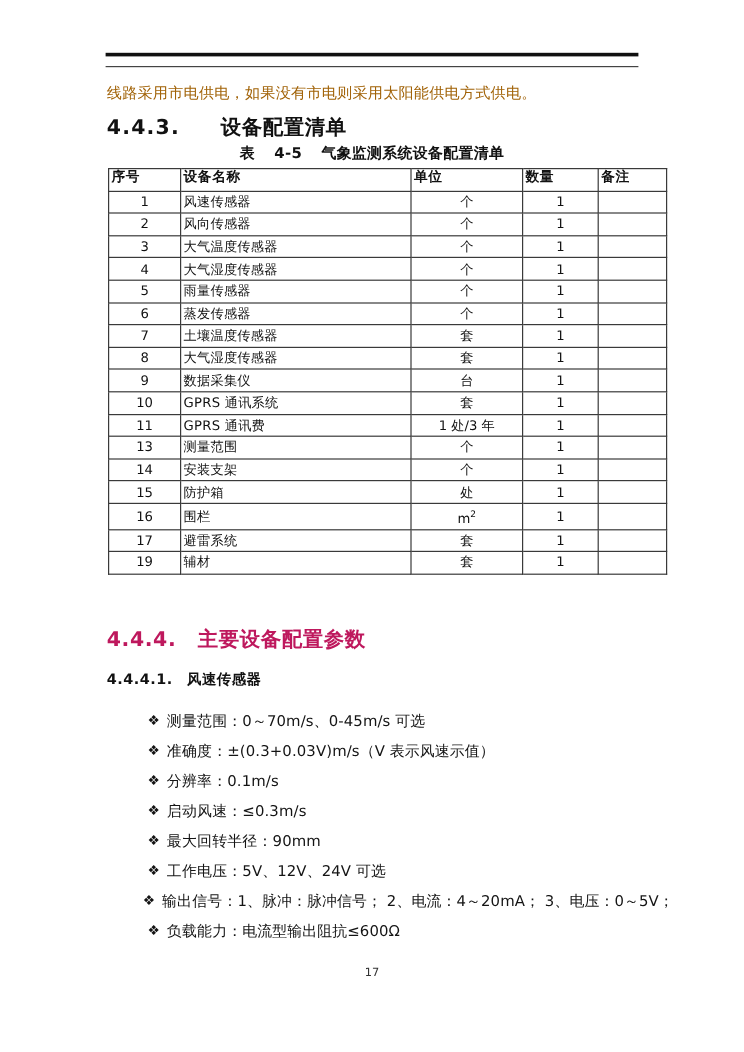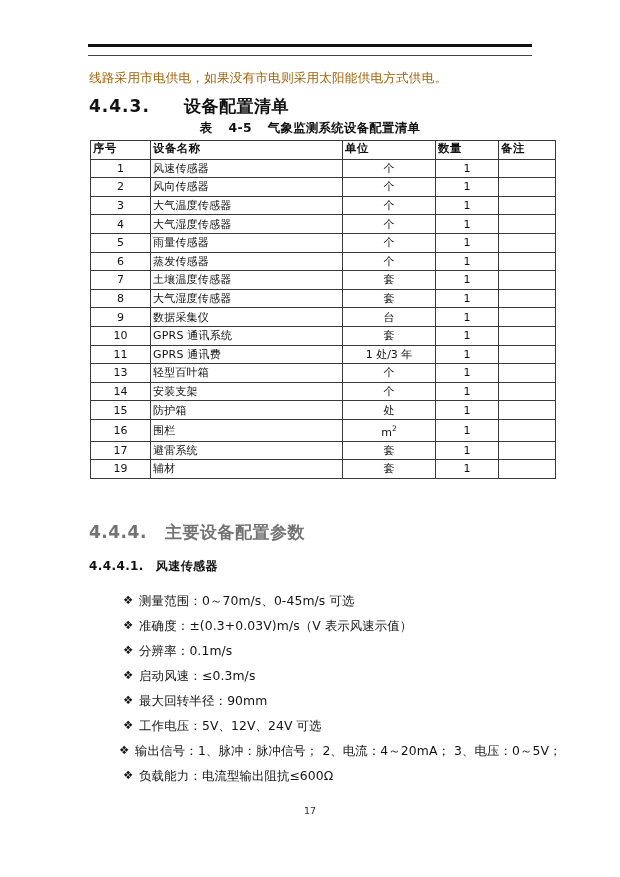"轻型百叶箱" td.col-name { text: 轻型百叶箱 -> 测量范围 }
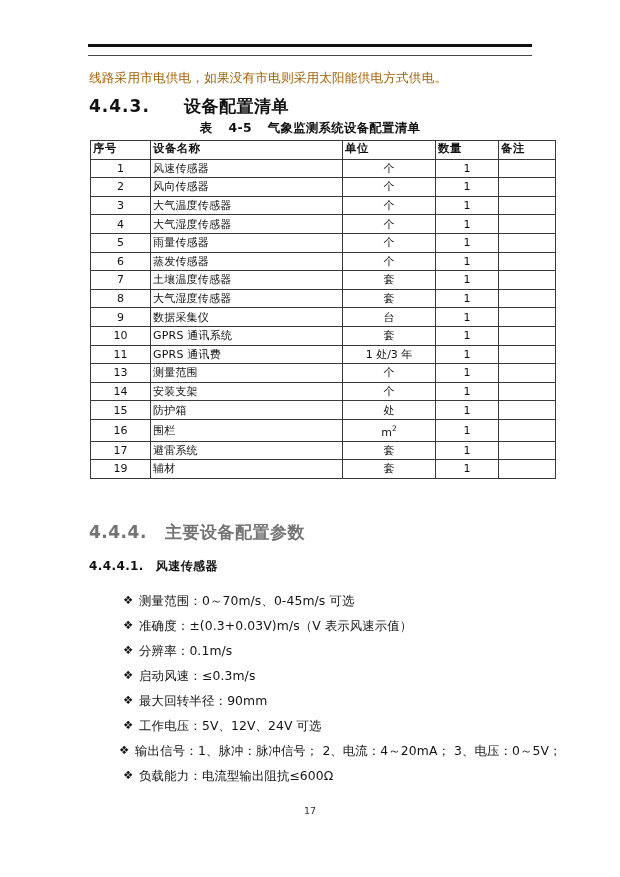"4.4.4. 主要设备配置参数" .h3b { color: #737373 -> #be185d }
